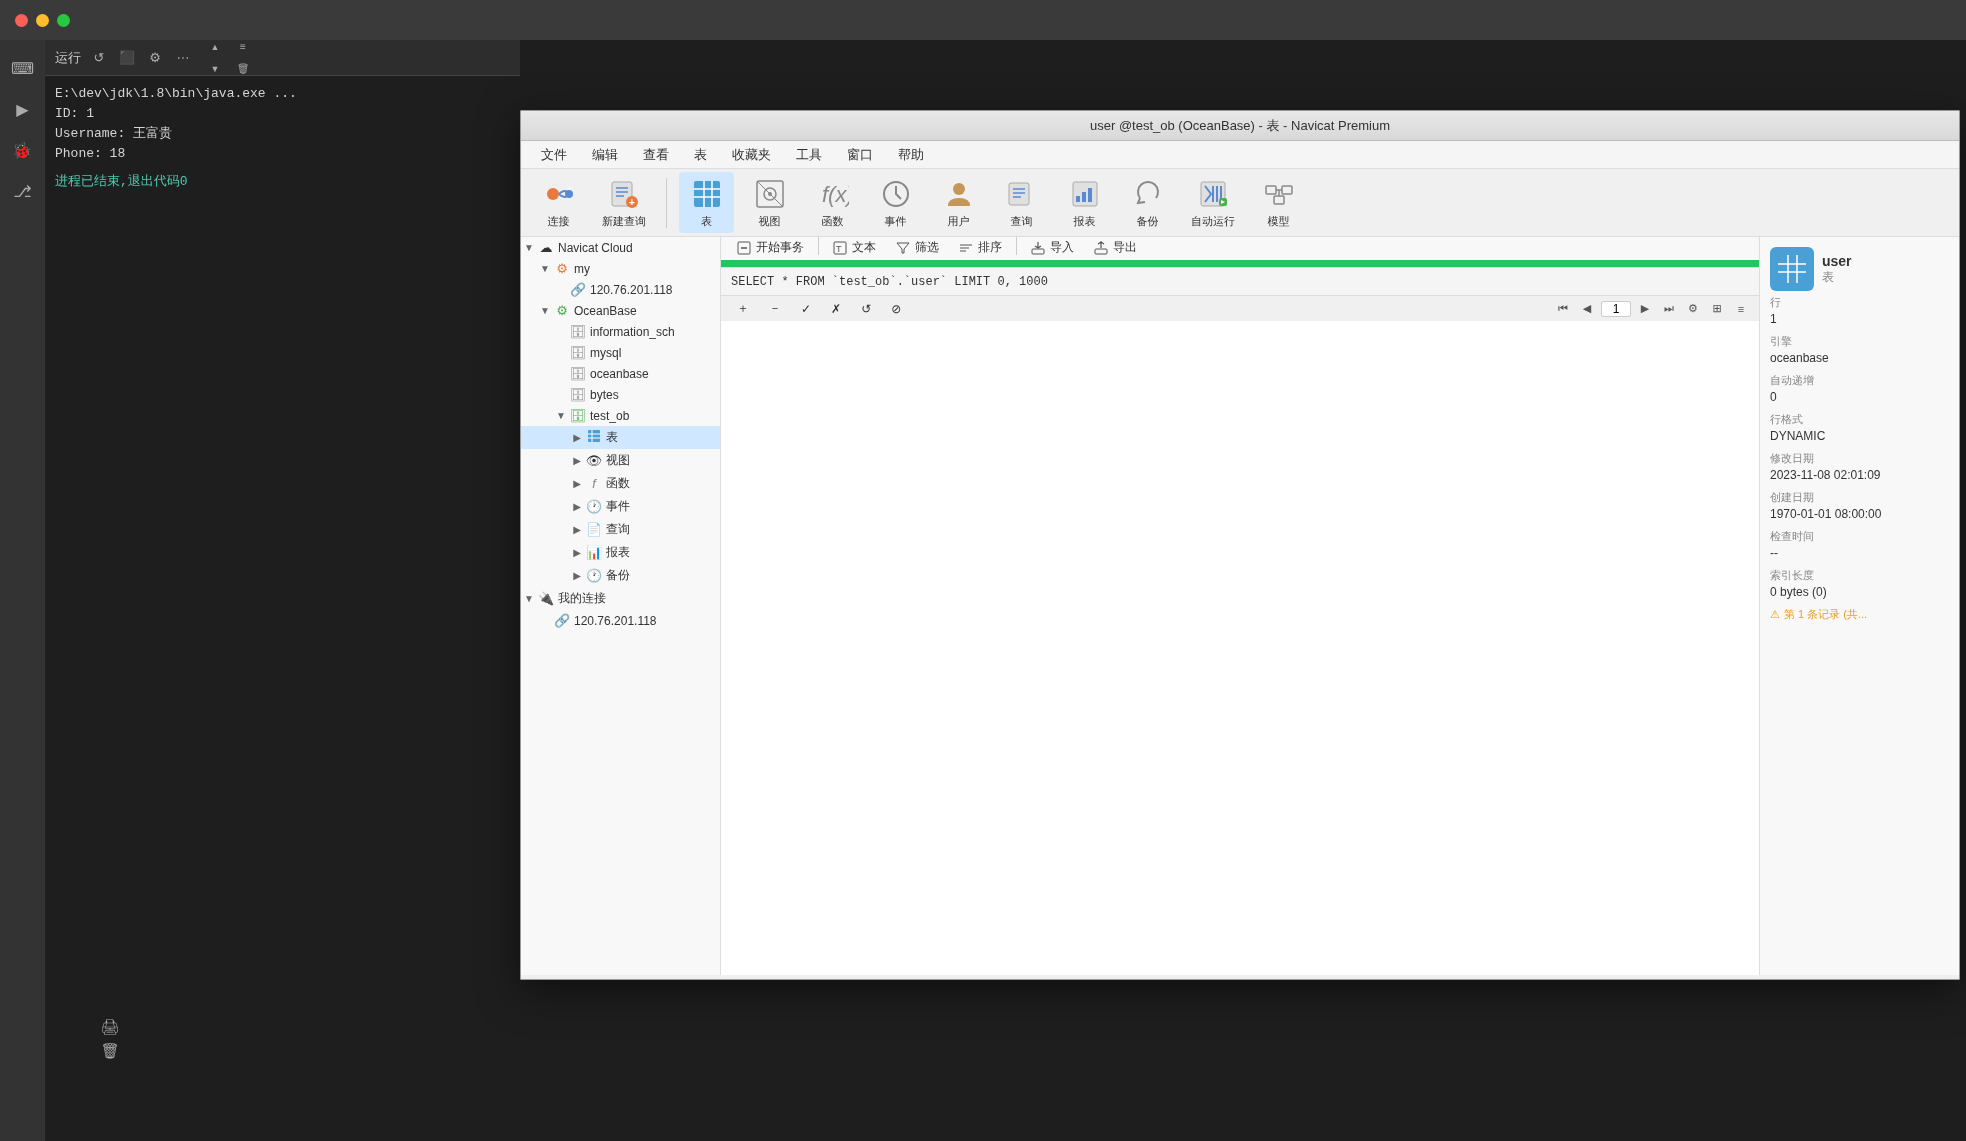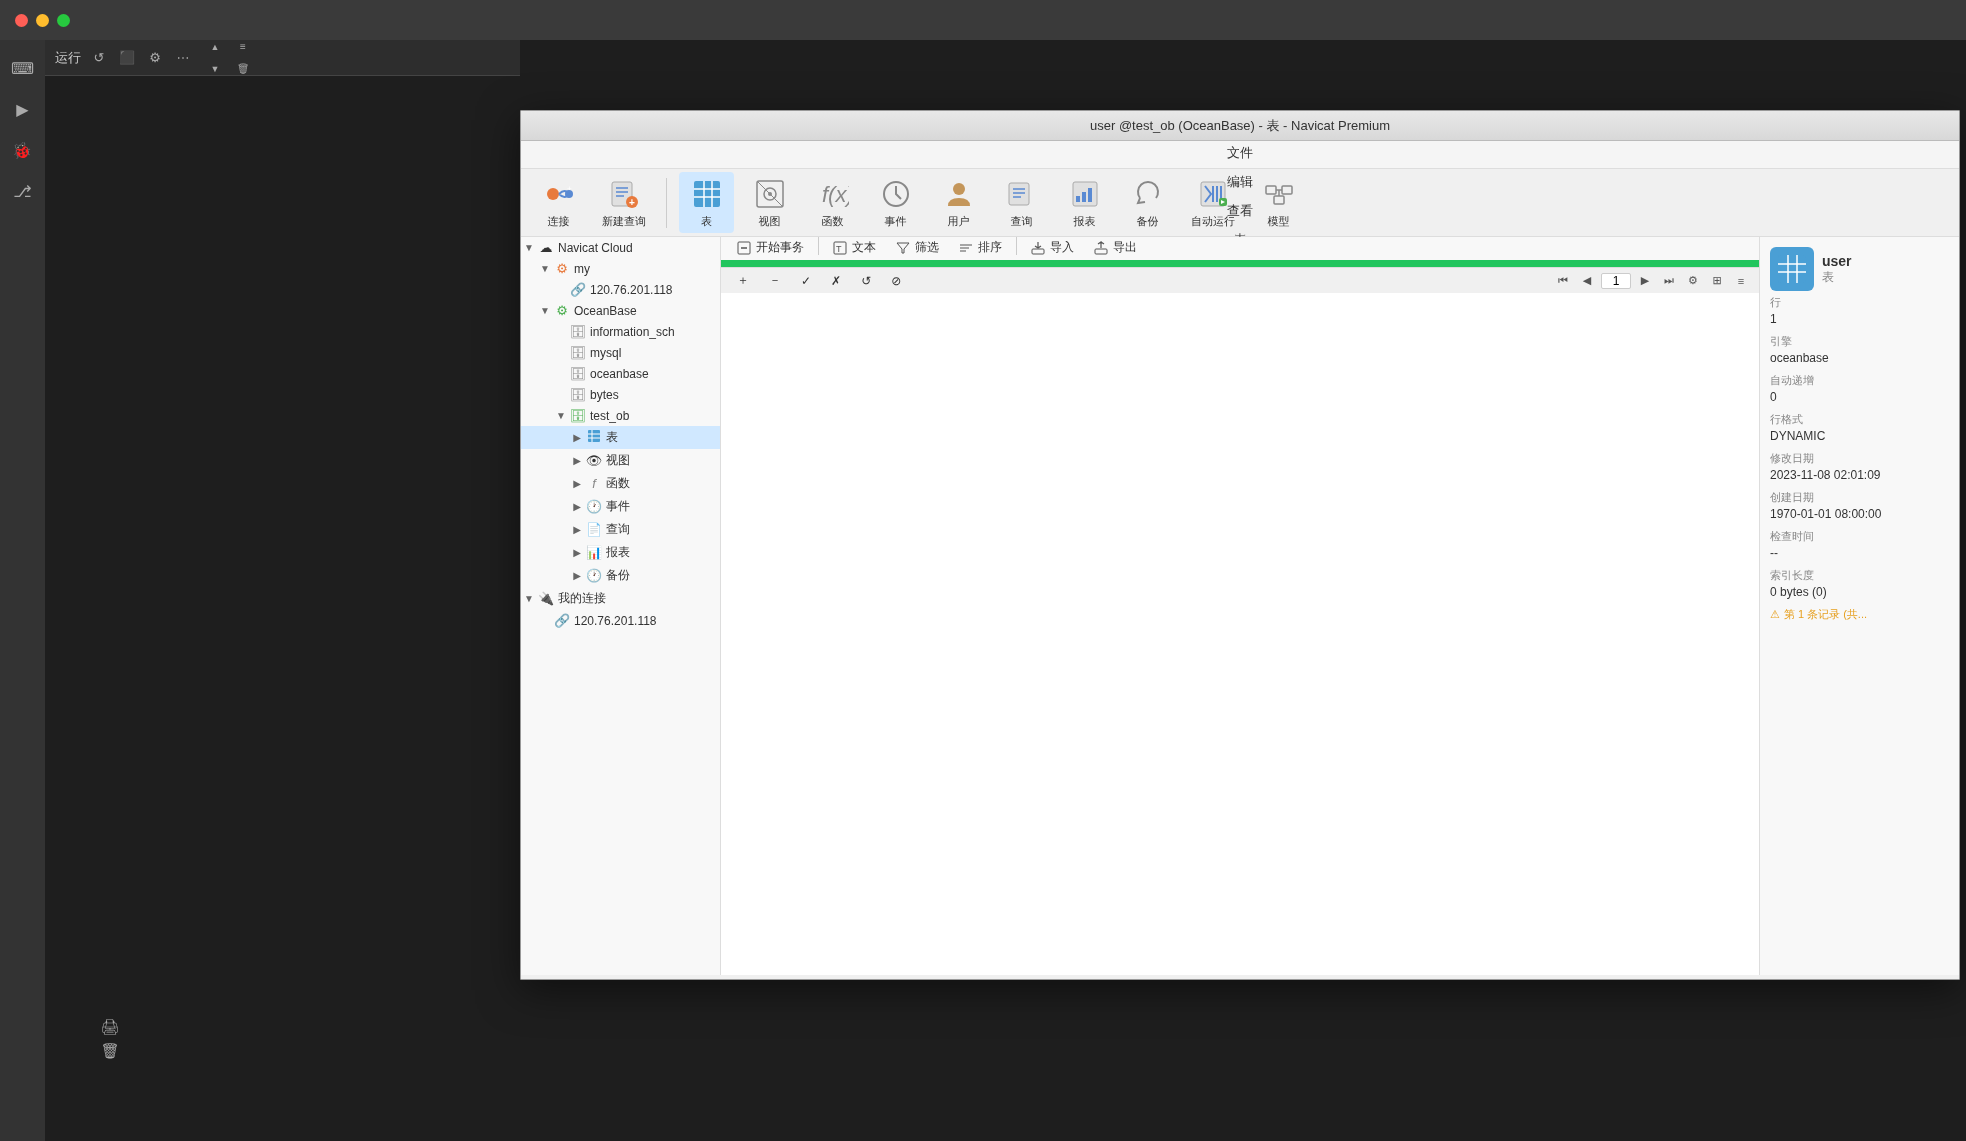"E:\dev\jdk\1.8\bin\java.exe ..." div.run-output { html: none -> <div> <div>E:\dev\jdk\1.8\bin\java.exe ...</div> <div>ID: 1</div> <div>Username: 王富贵</div> <div>Phone: 18</div> <div></div> <div>进程已结束,退出代码0</div> </div> }
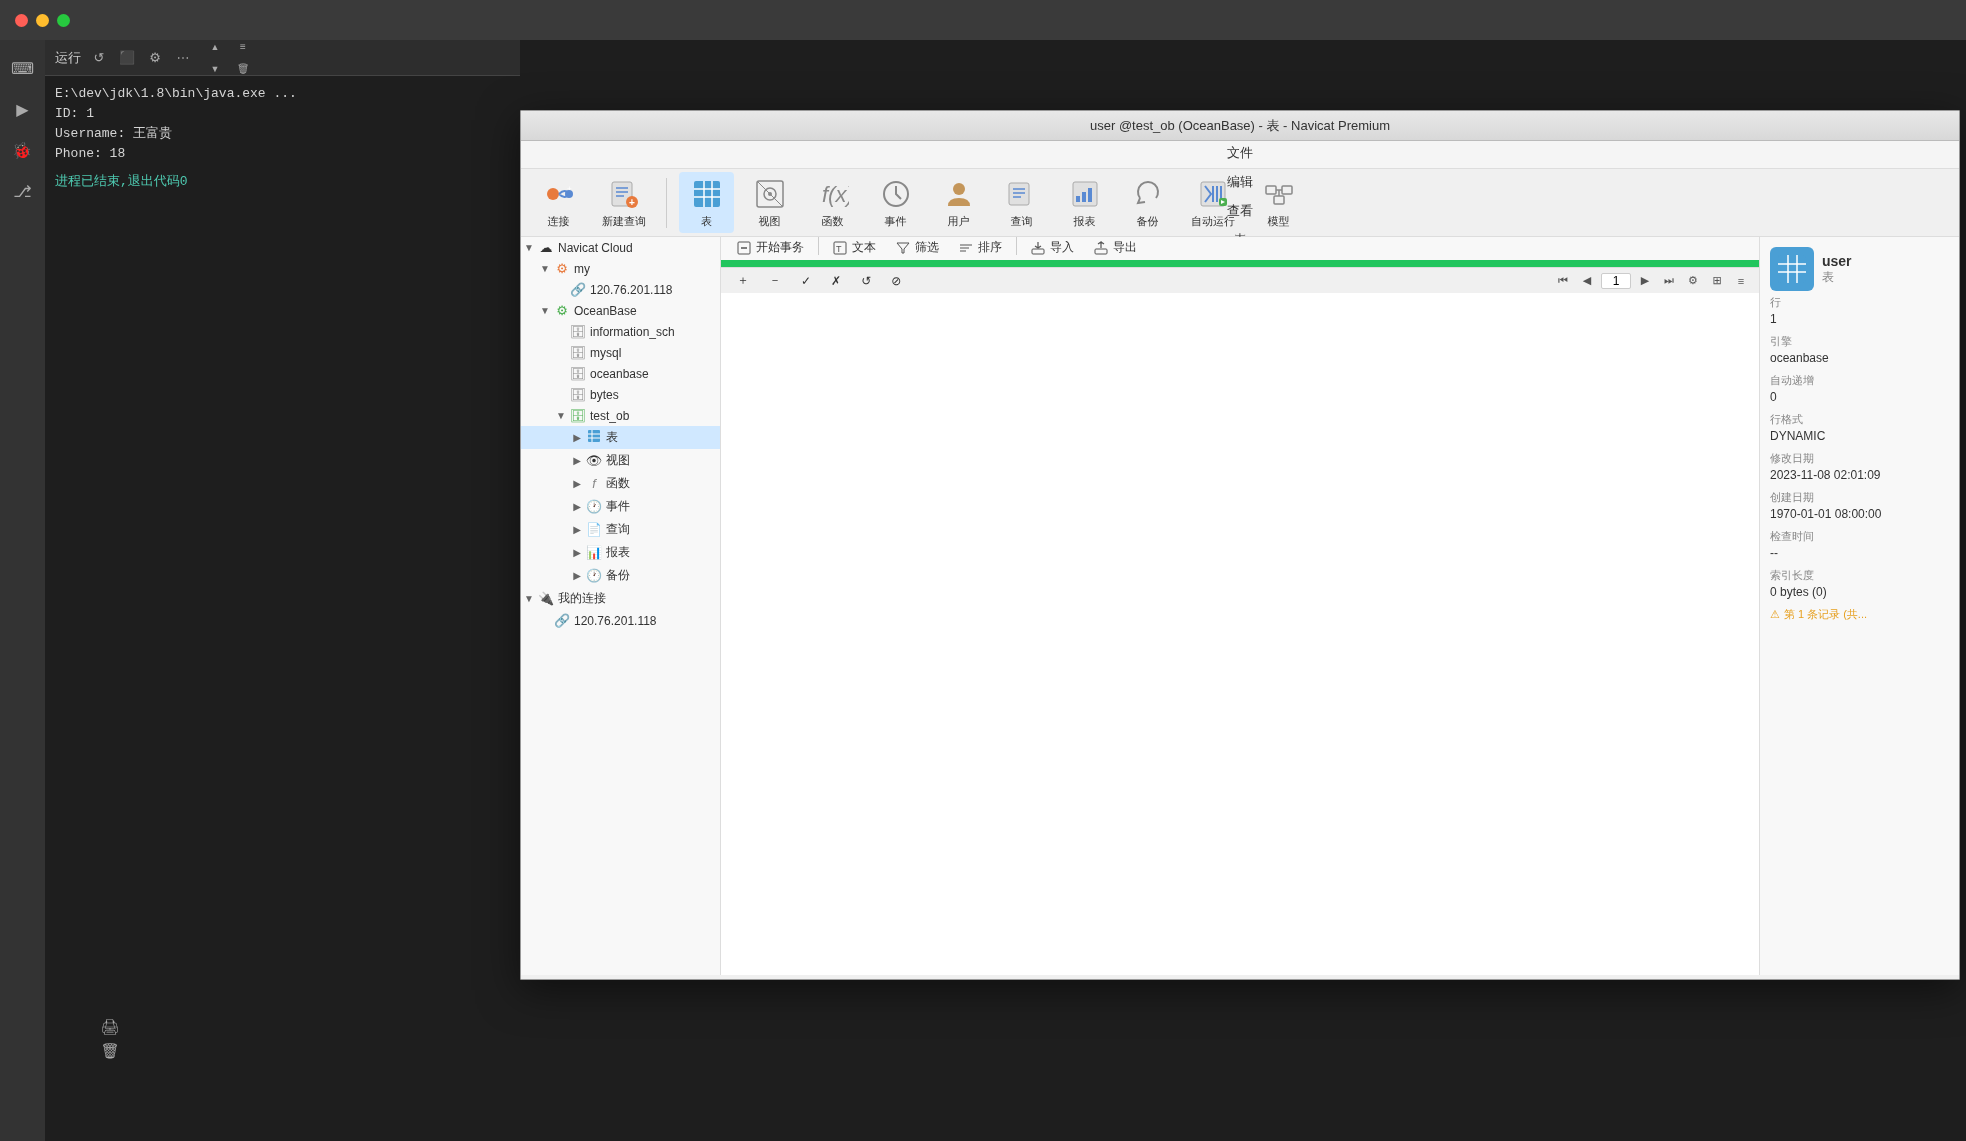"文件" .nav-menubar { flex-direction: column -> none }
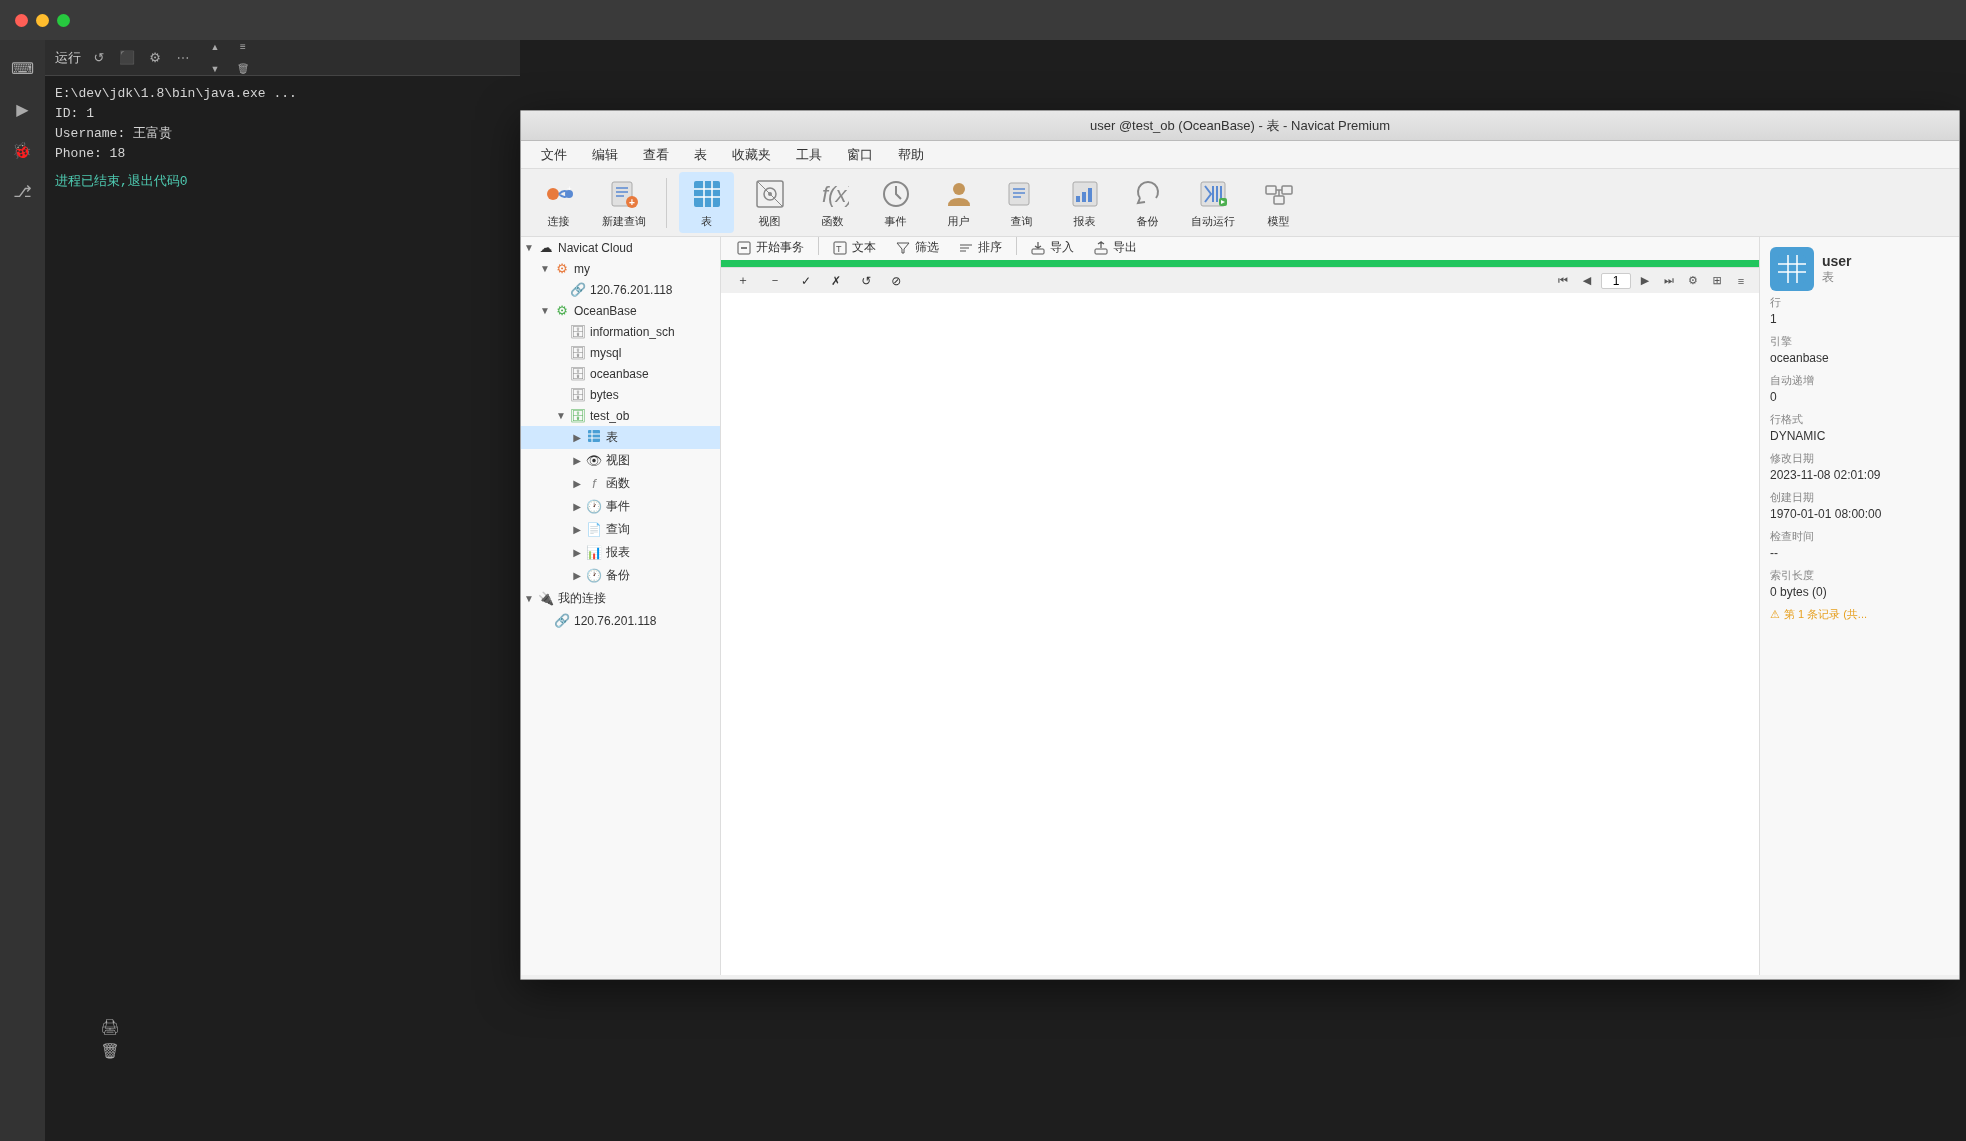"SELECT * FROM `test_ob`.`user` LIMIT" div.sql-bar { html: none -> <div> <span>SELECT * FROM `test_ob`.`user` LIMIT 0, 1000</span> </div> }
